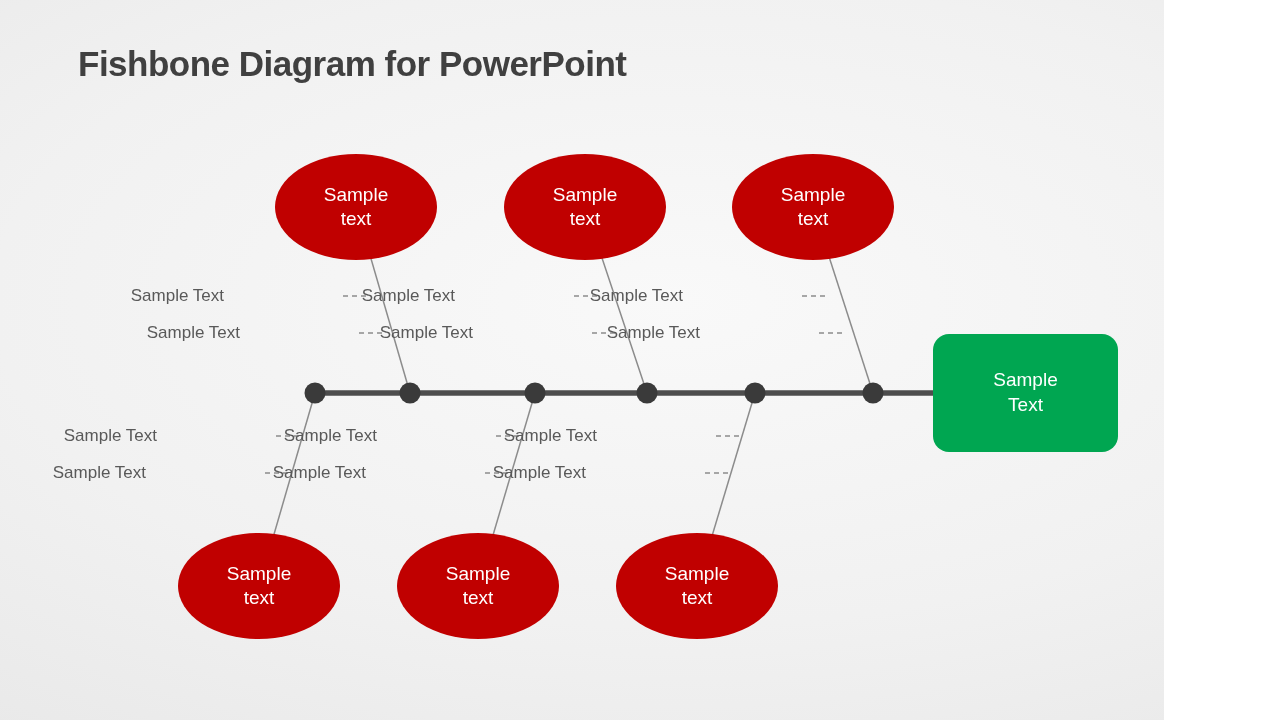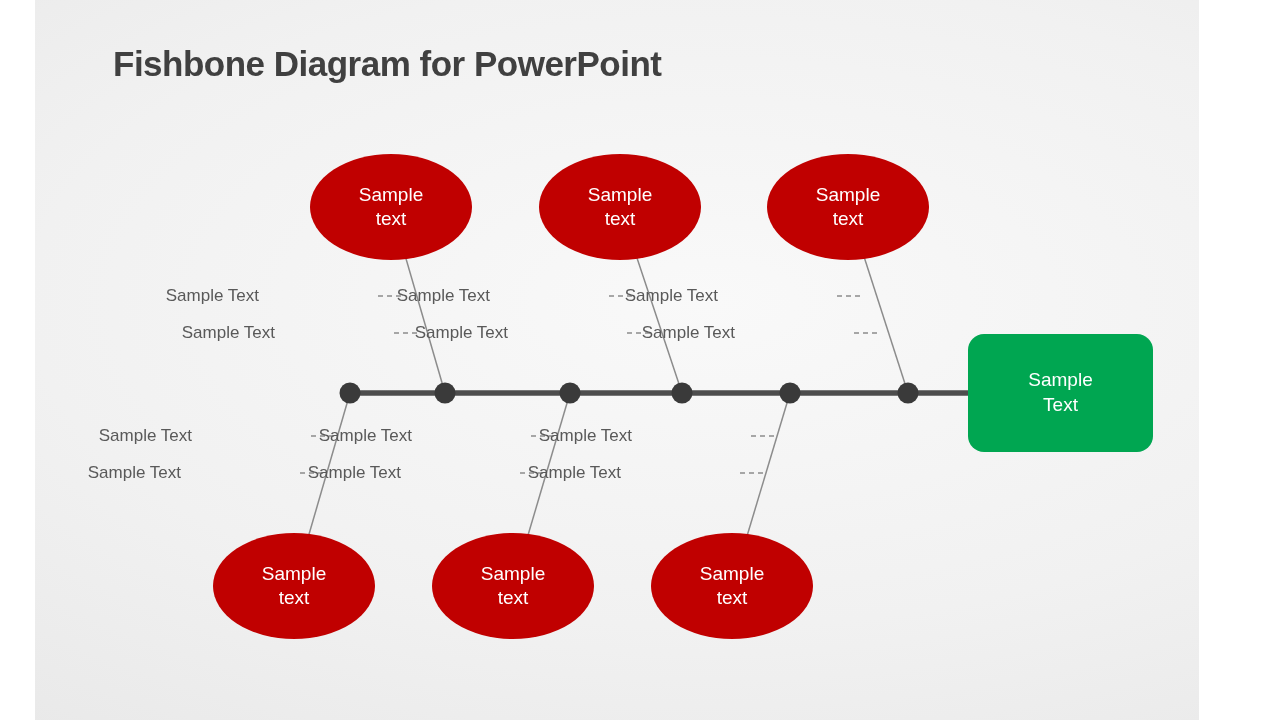"Fishbone Diagram for PowerPoint" .slide { margin-left: 35px -> none }
